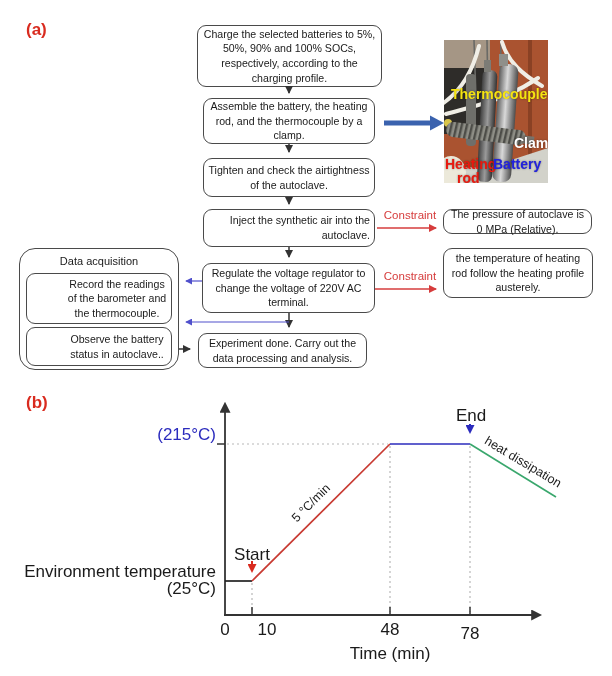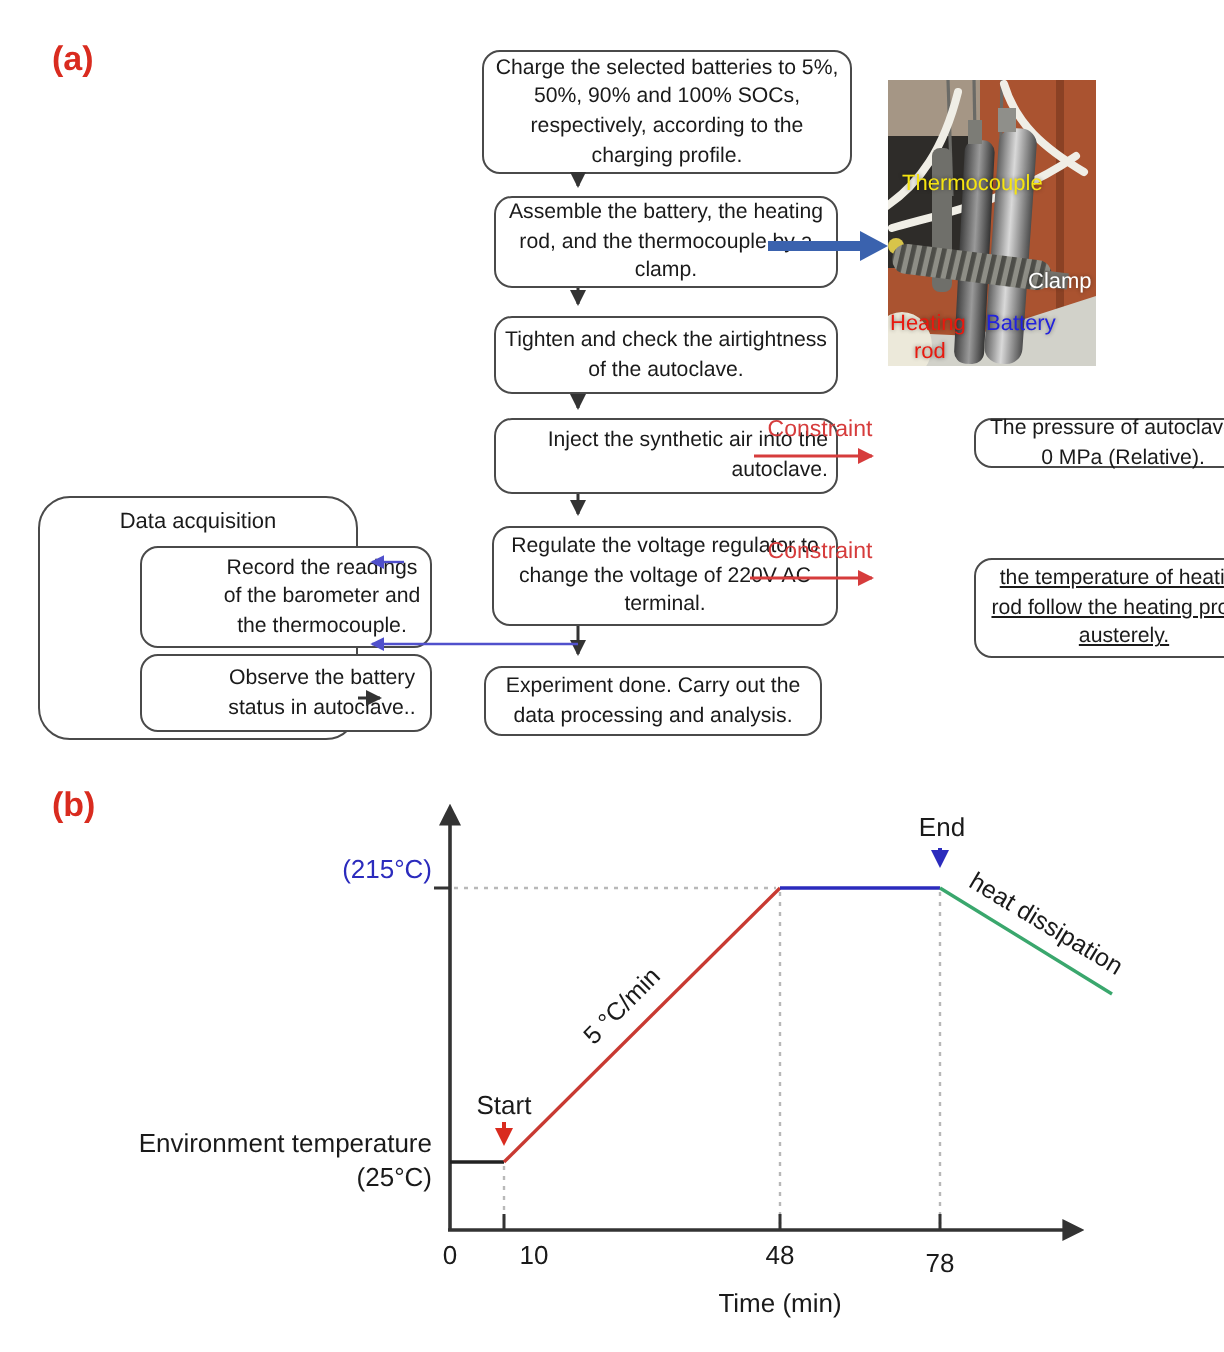"Charge the selected batteries to" .fbox { margin-left: 44px -> none }
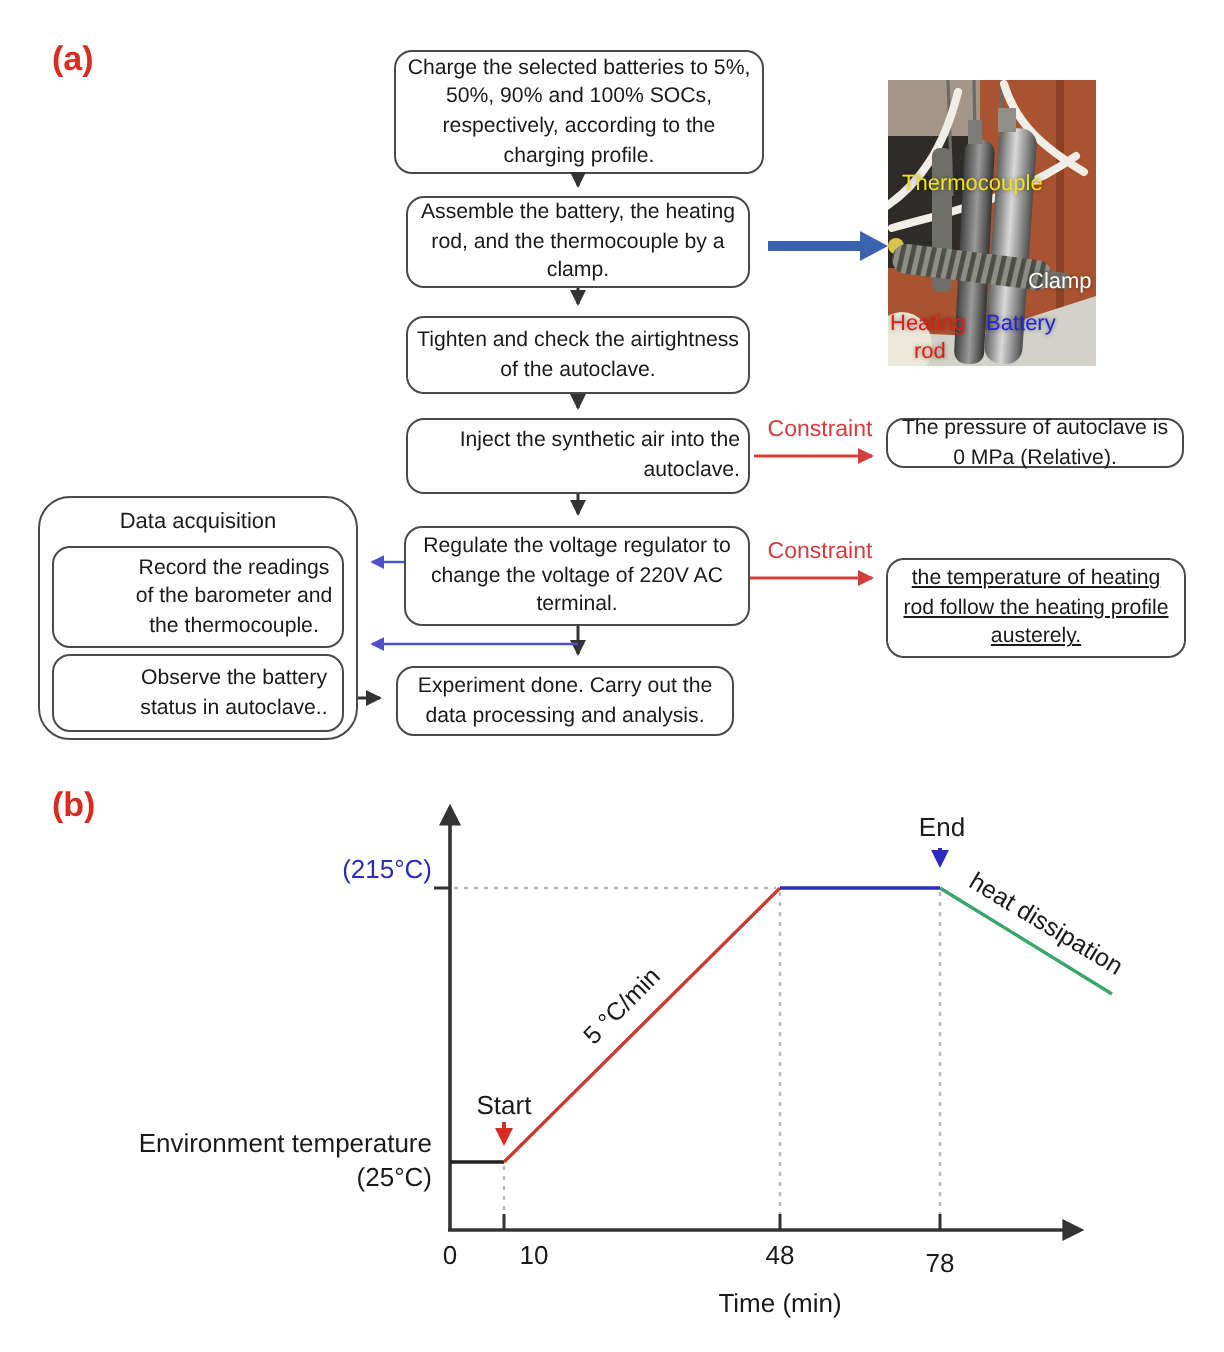"Thermocouple" .photo-label { font-size: 11px -> 14px; font-weight: normal -> bold }
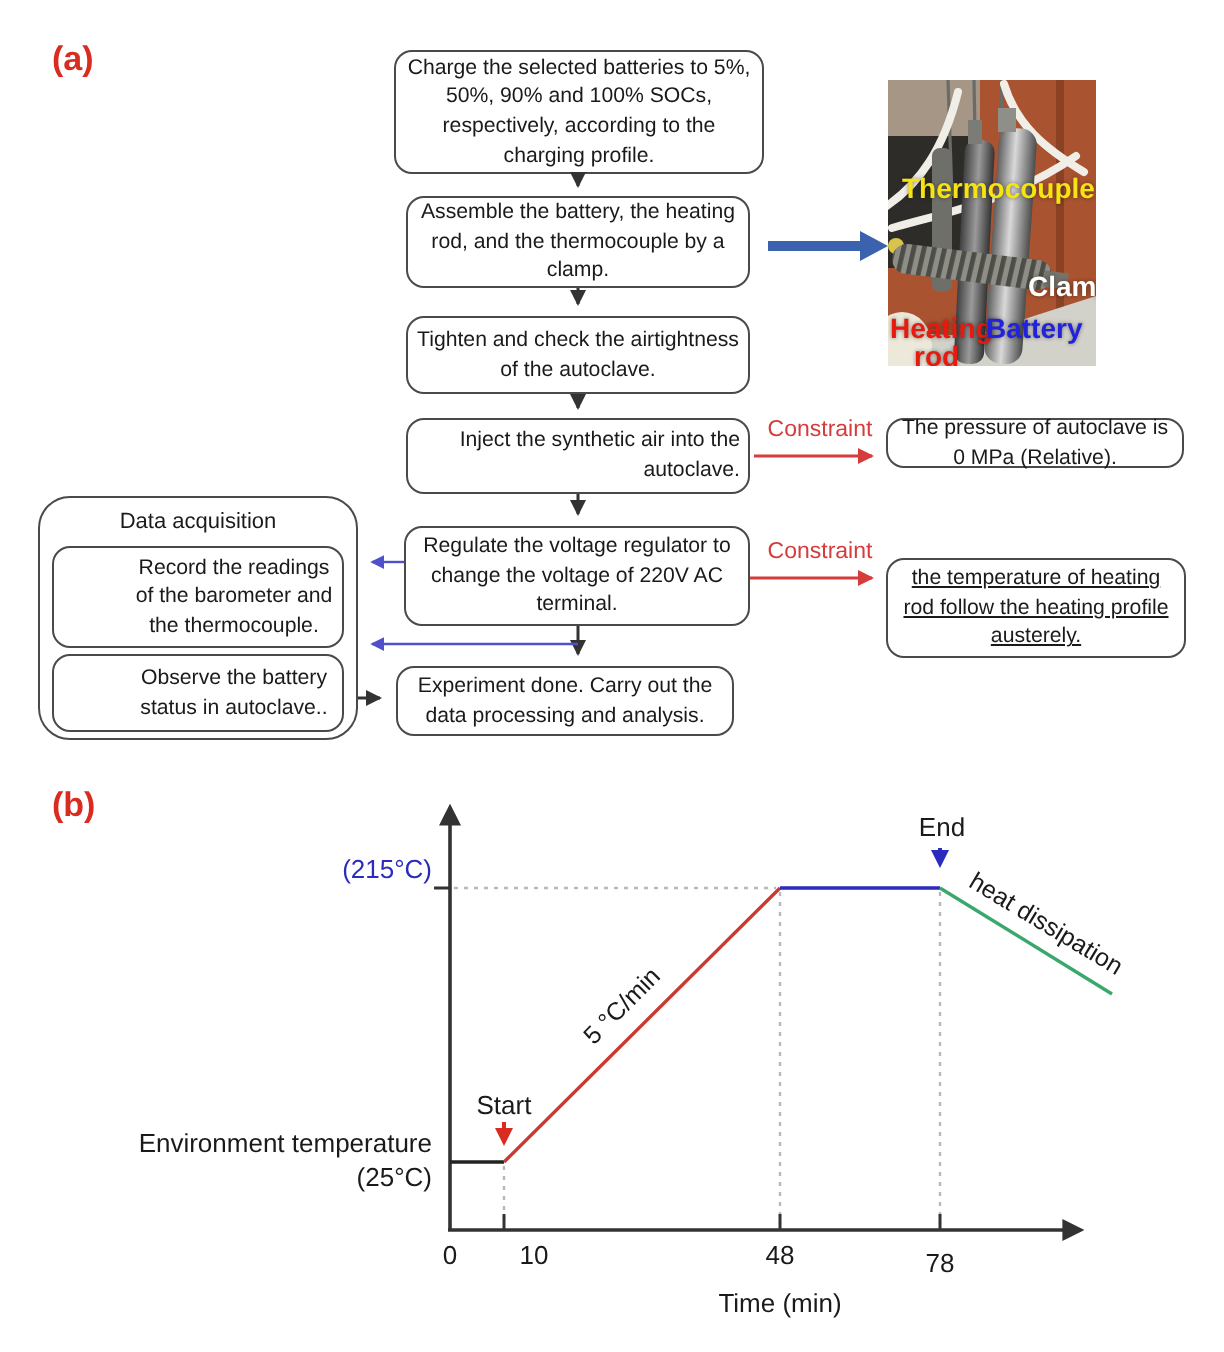"the temperature of heating rod" div.fbox { text-decoration: underline -> none; top: 279px -> 248px }
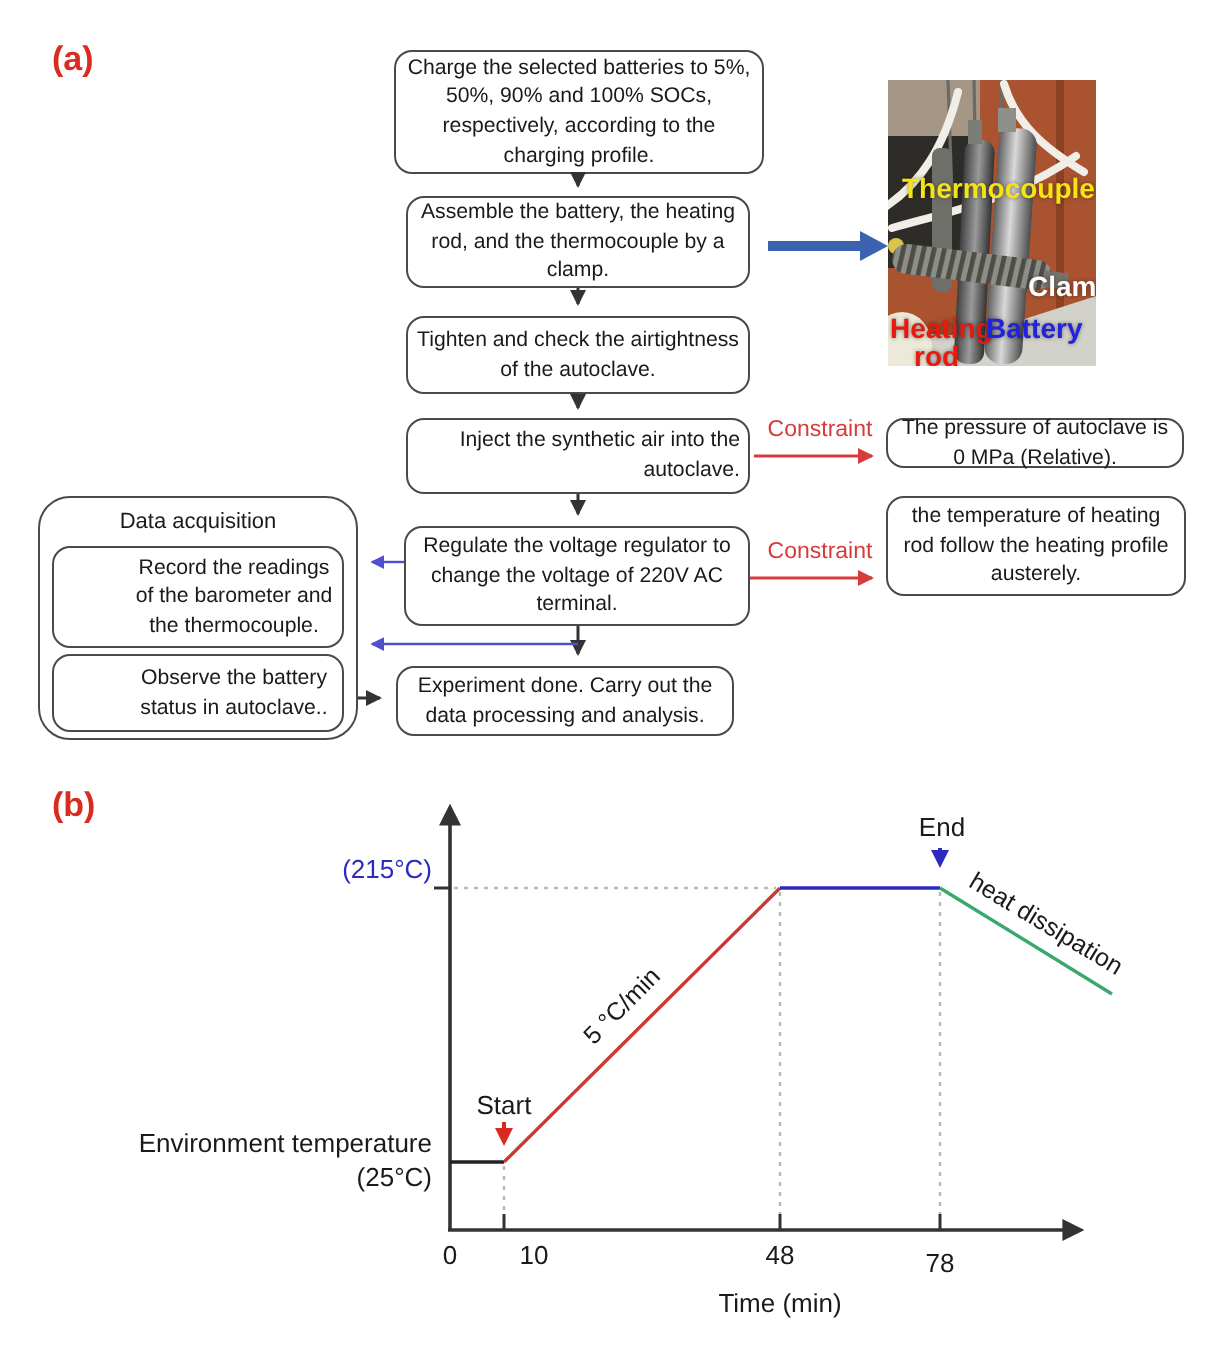"End" .ctext { font-size: 13px -> 17px }
